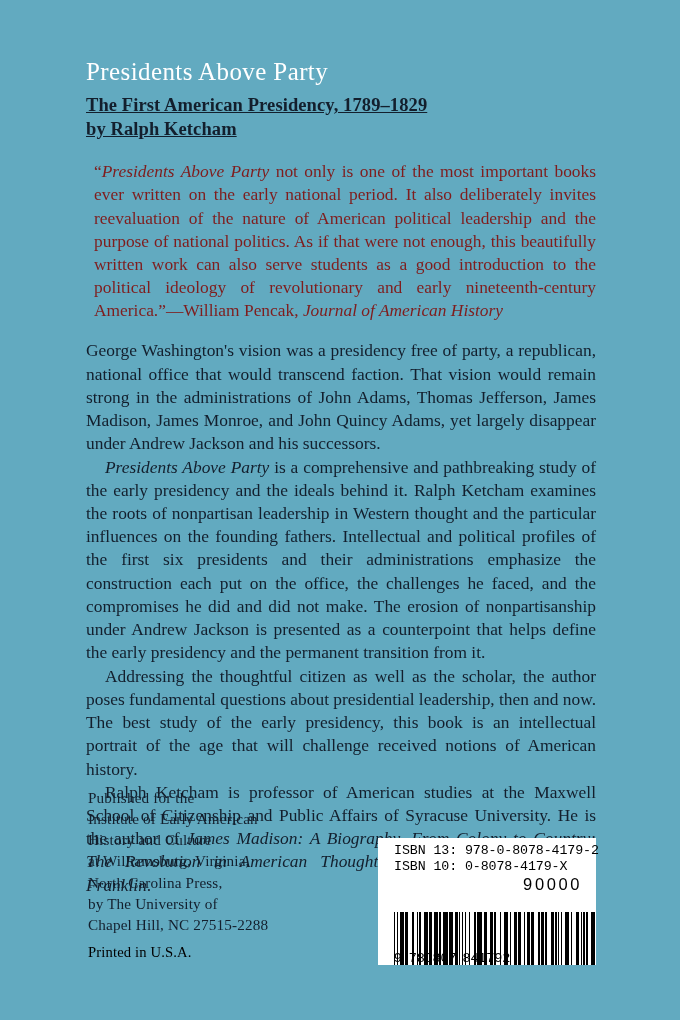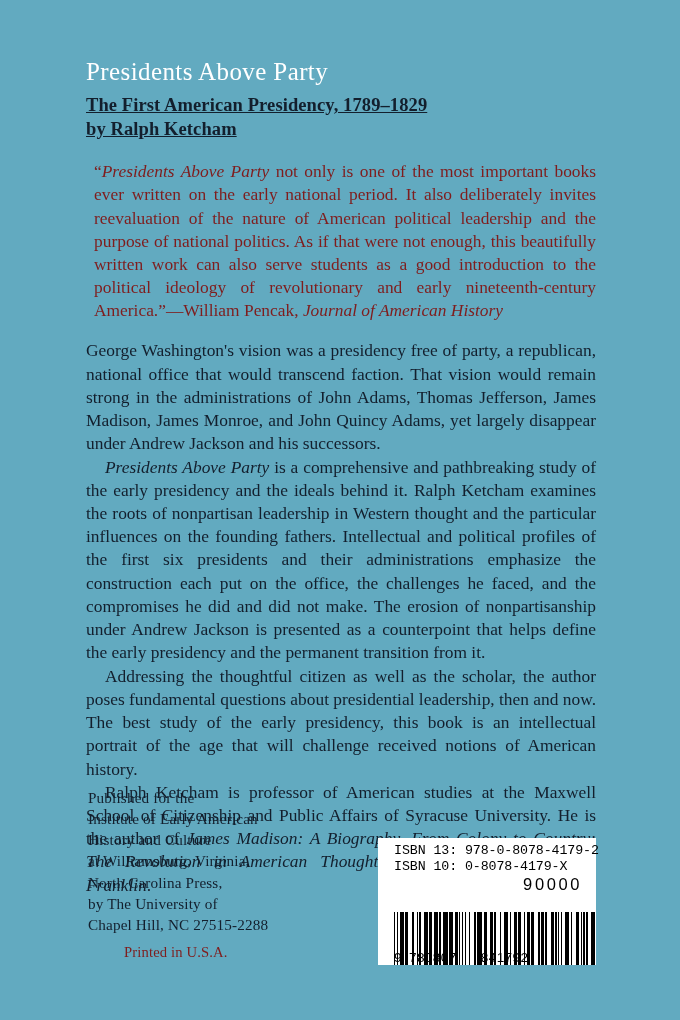"Printed in U.S.A." #printed { color: #7f1d1d -> #000000; margin-left: 36px -> none }
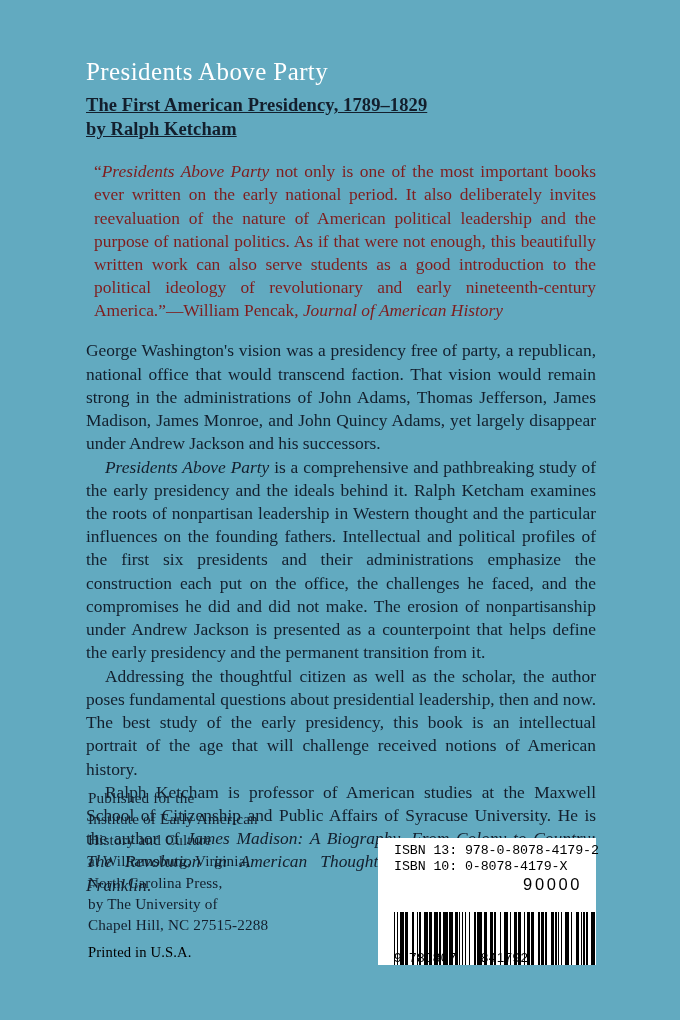"780807" #digits-row span.grp { margin-right: 24px -> 6px }
